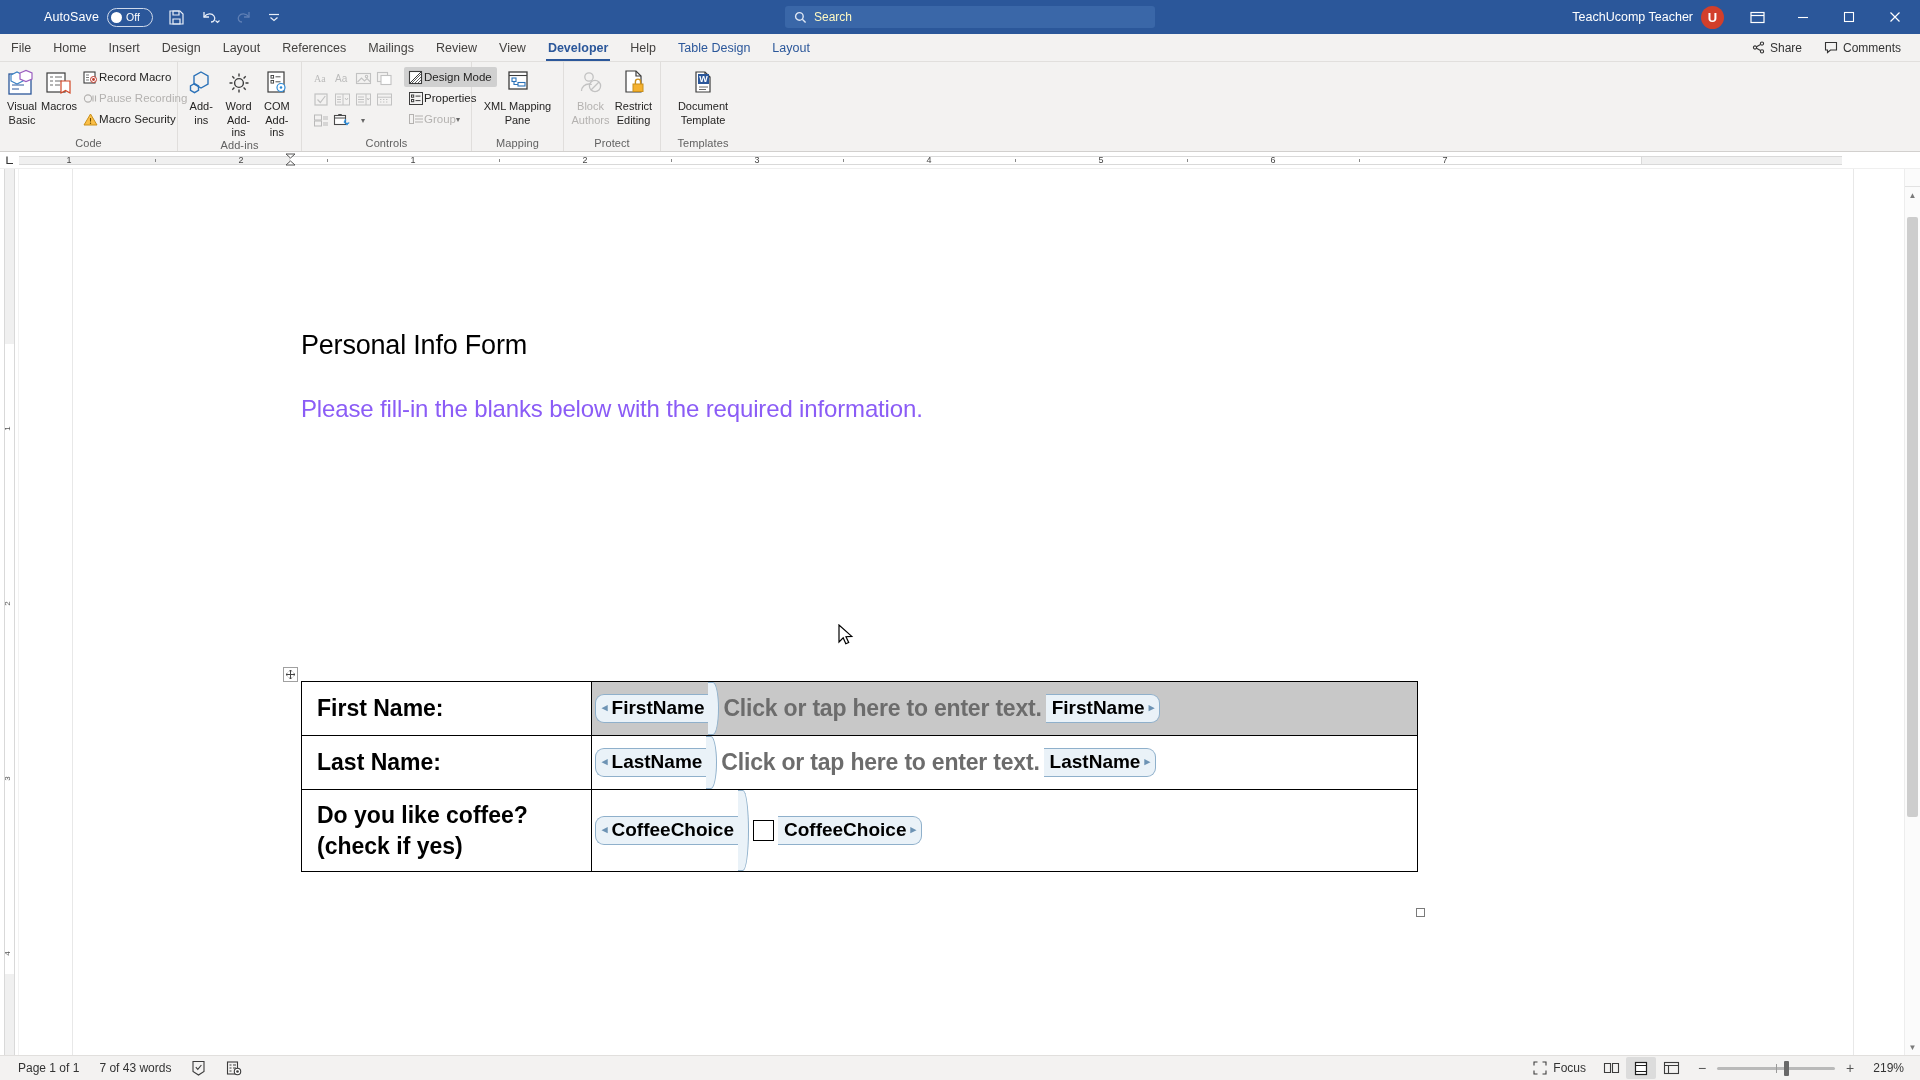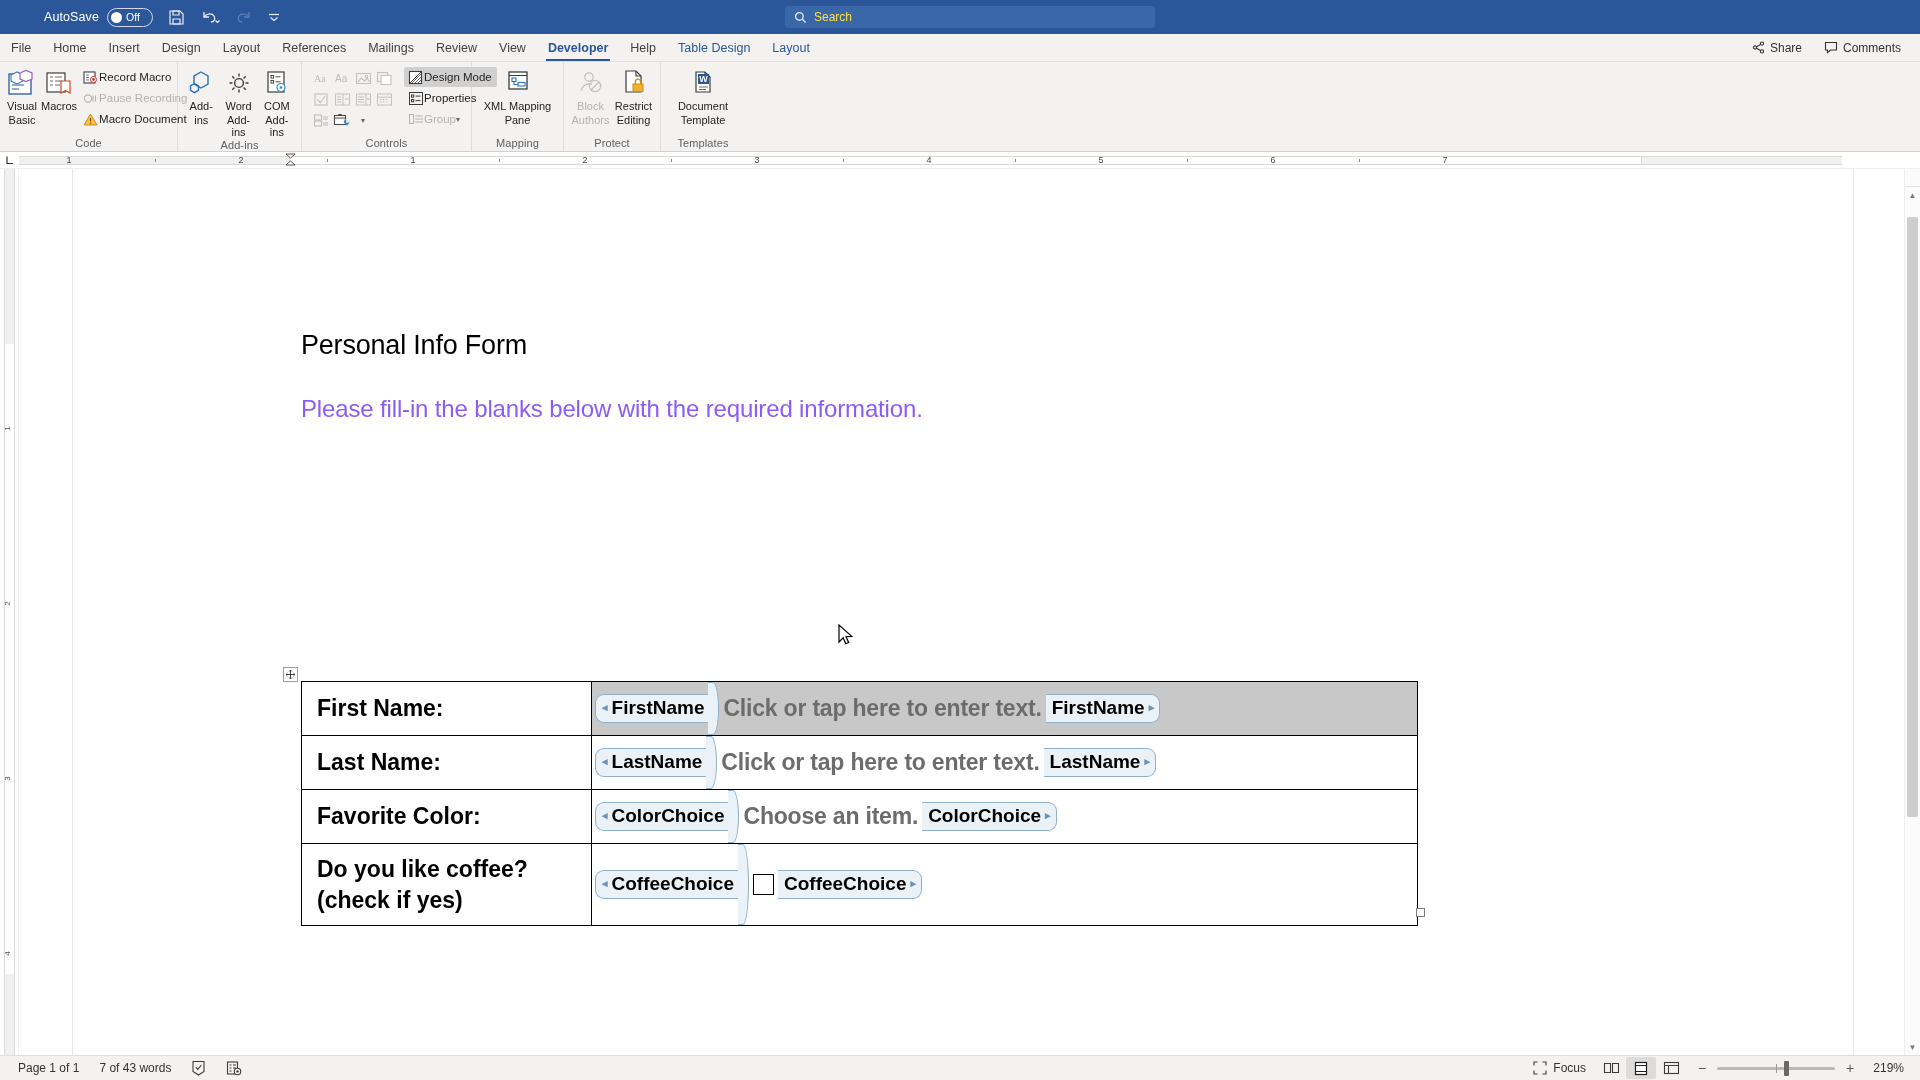"Search" .search-box { color: #fde047 -> #fef9c3 }
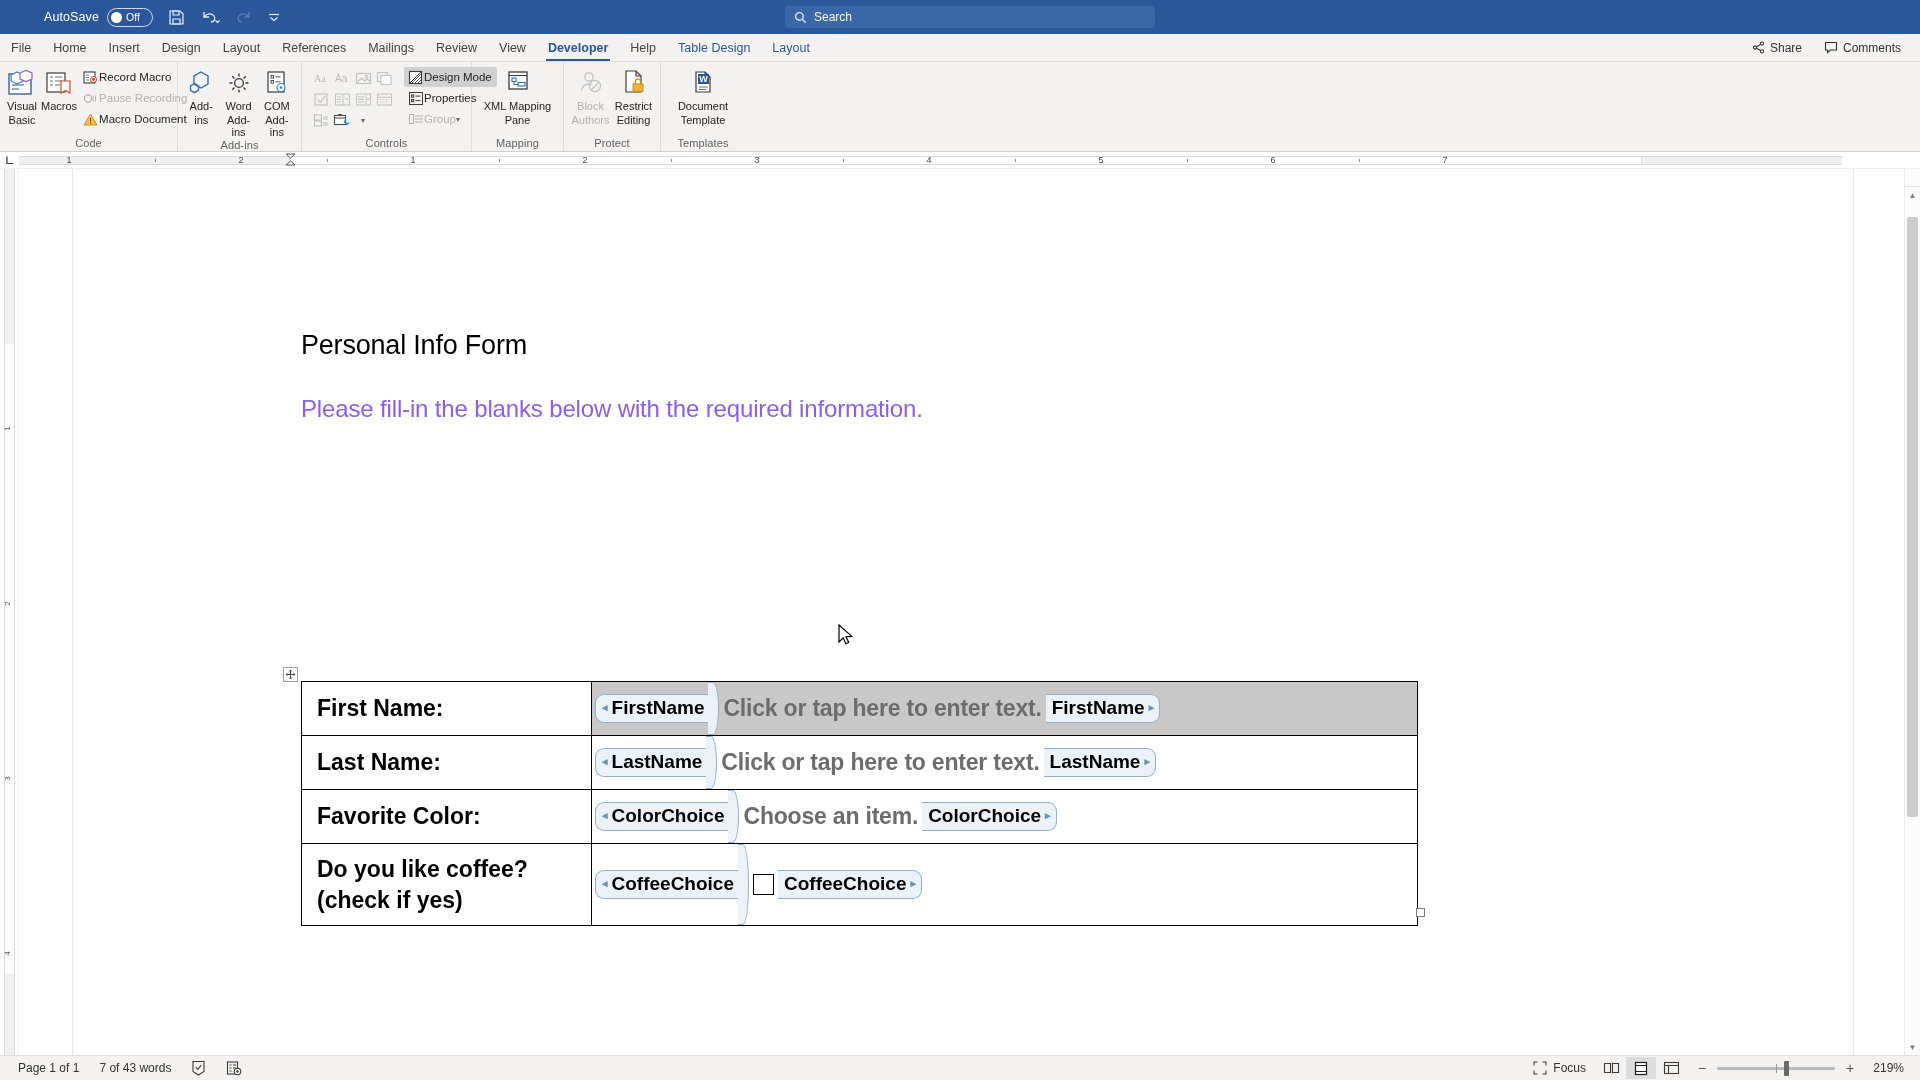"TeachUcomp Teacher" div.tb-right { html: none -> <div> <span>TeachUcomp Teacher</span> <span>U</span> <div> <svg> <rect></rect> <path></path> </svg> </div> <div> <svg> <path></path> </svg> </div> <div> <svg> <rect></rect> </svg> </div> <div> <svg> <path></path> </svg> </div> </div> }
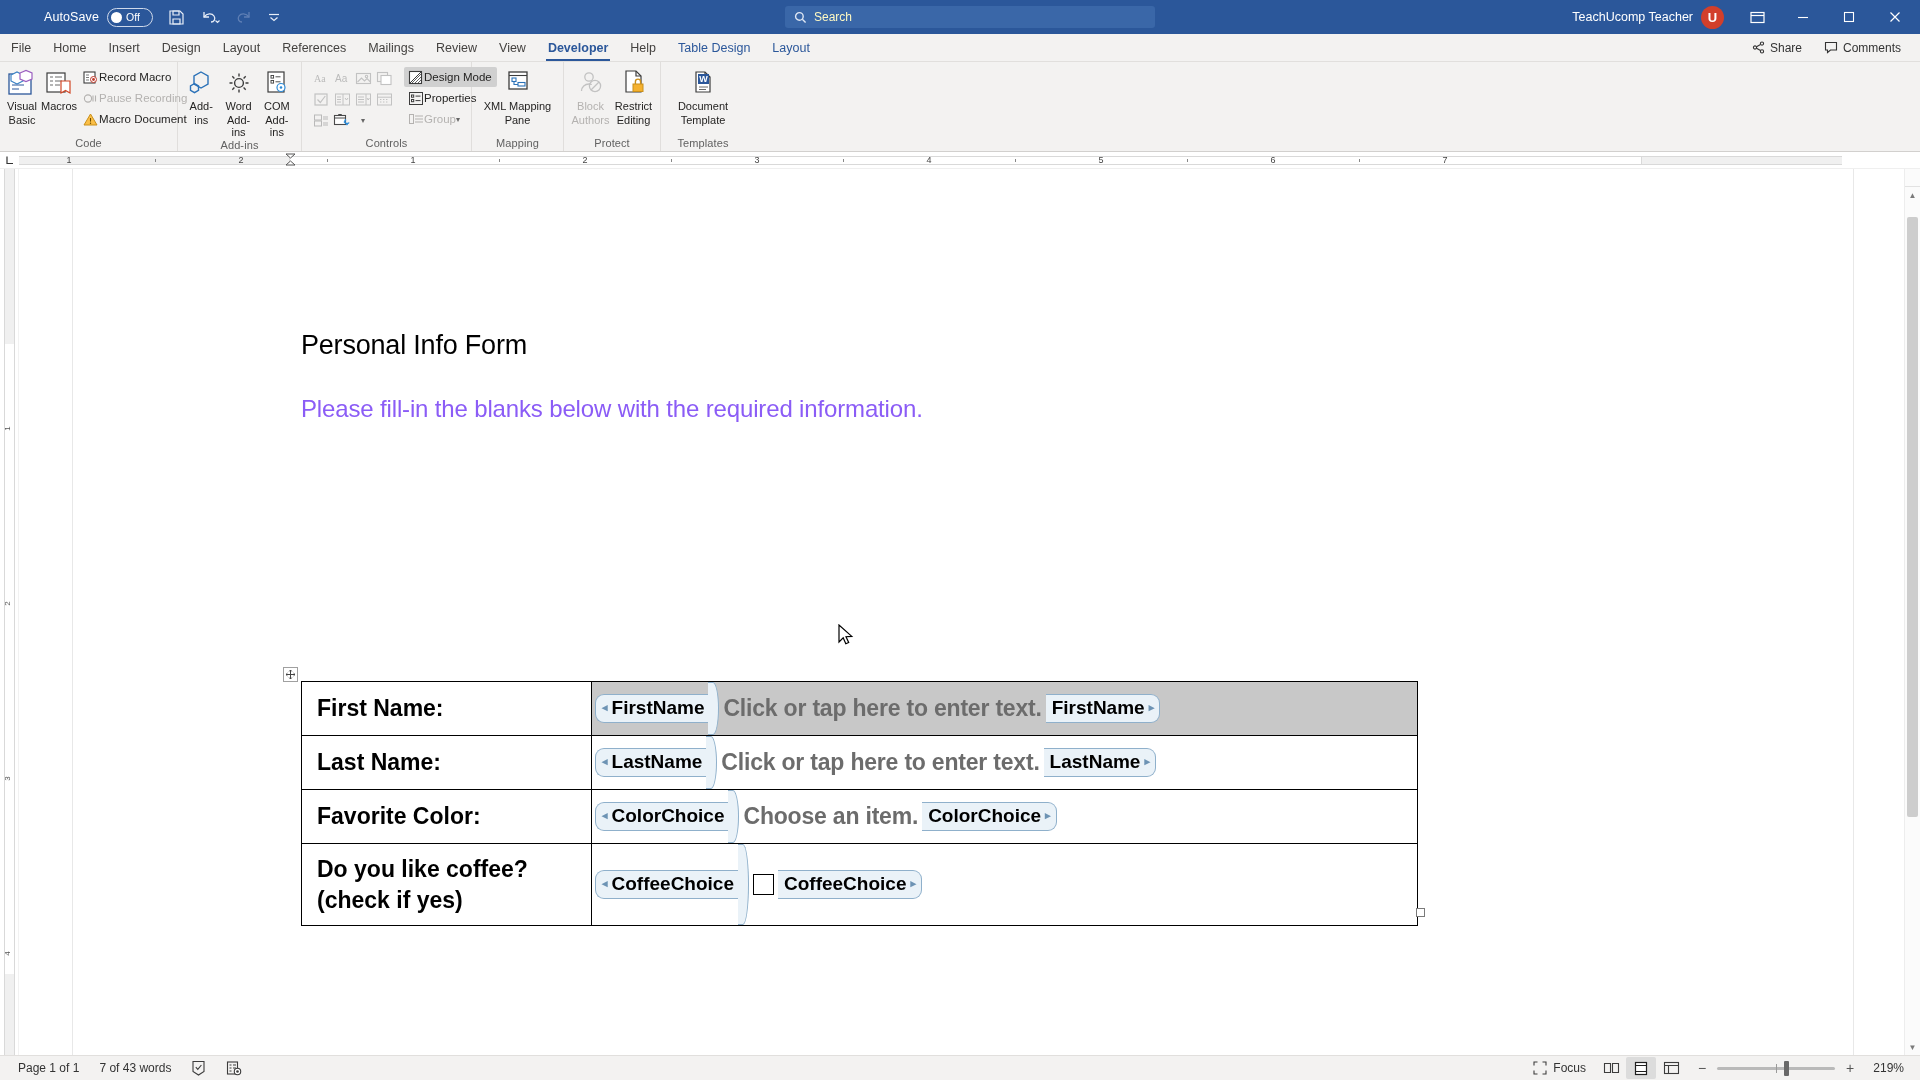"Macro Document" span { text: Document -> Security }
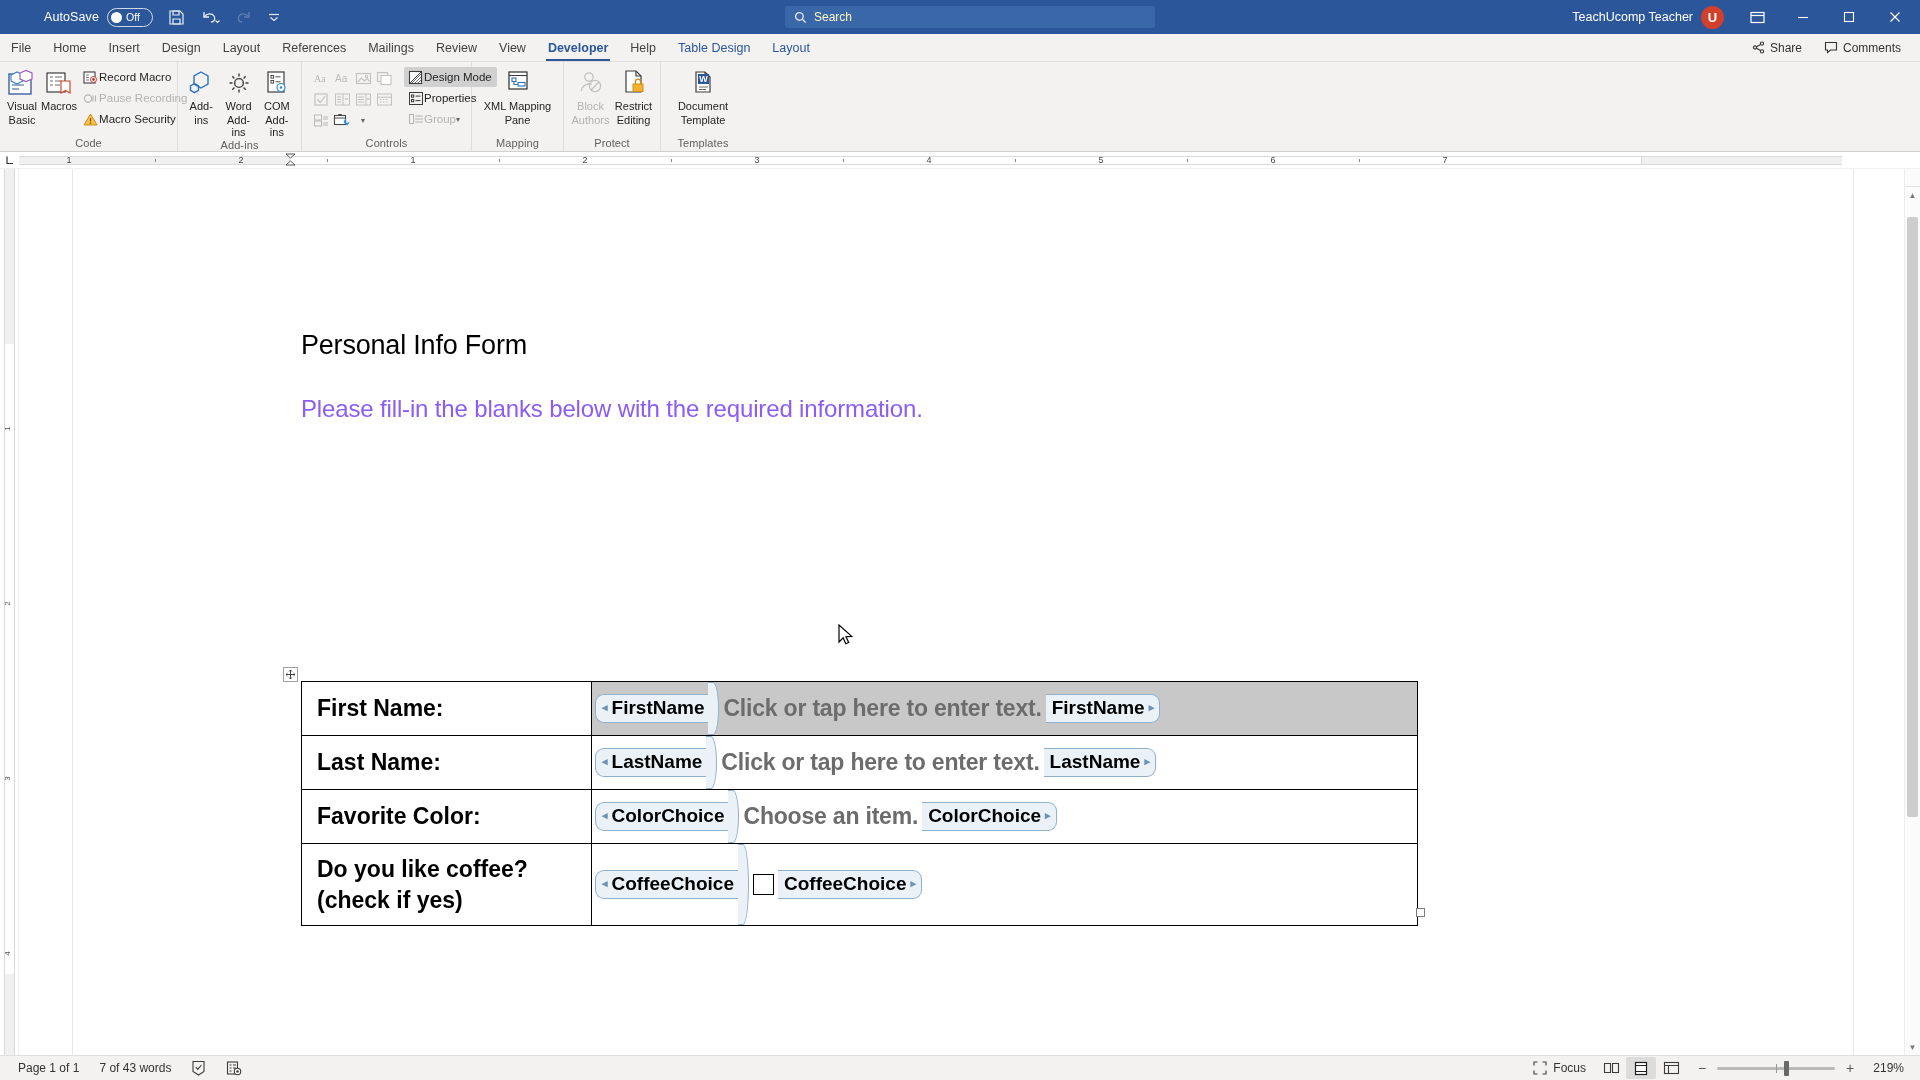"Favorite Color:" tr { html: <tr> <td>Favorite Color:</td> <td> <div> <span> <span>◂</span> <span>ColorChoice</span> </span> <span></span> <span>Choose an item.</span> <span> <span>ColorChoice</span> <span>▸</span> </span> </div> </td> </tr> -> none }
